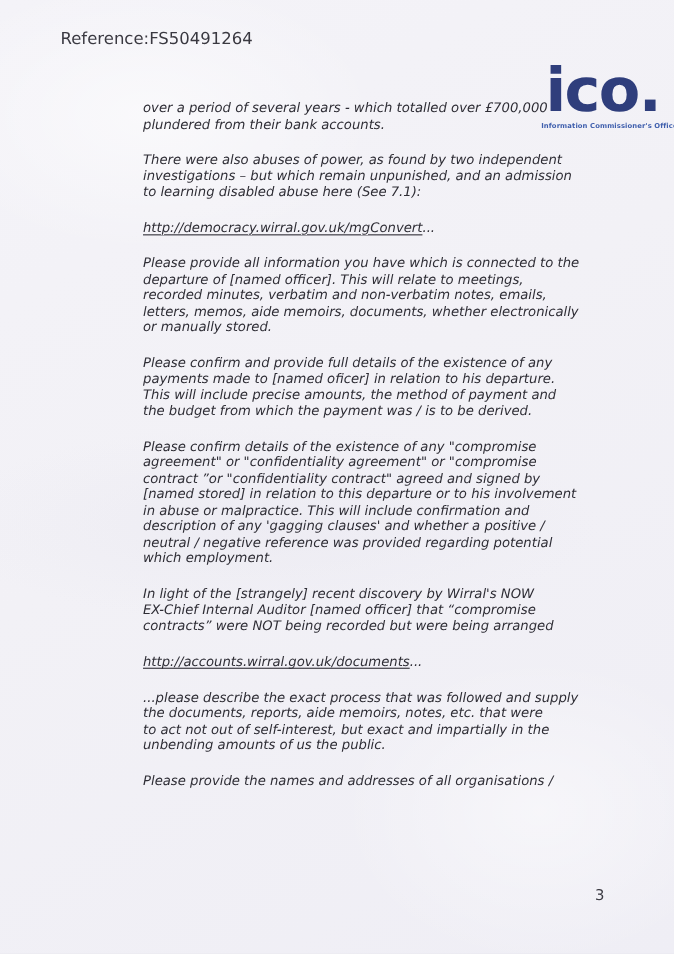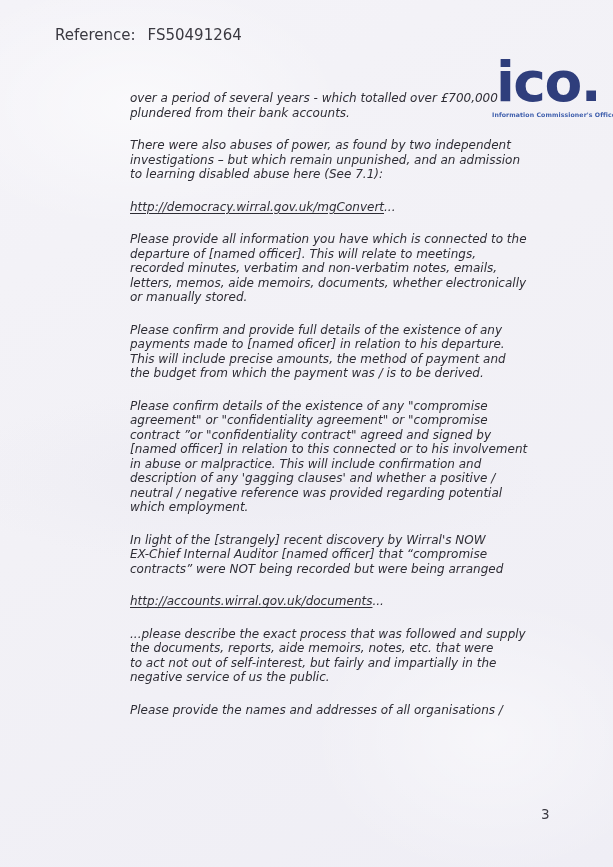"FS50491264" .ref-number { margin-left: 12px -> 0 }
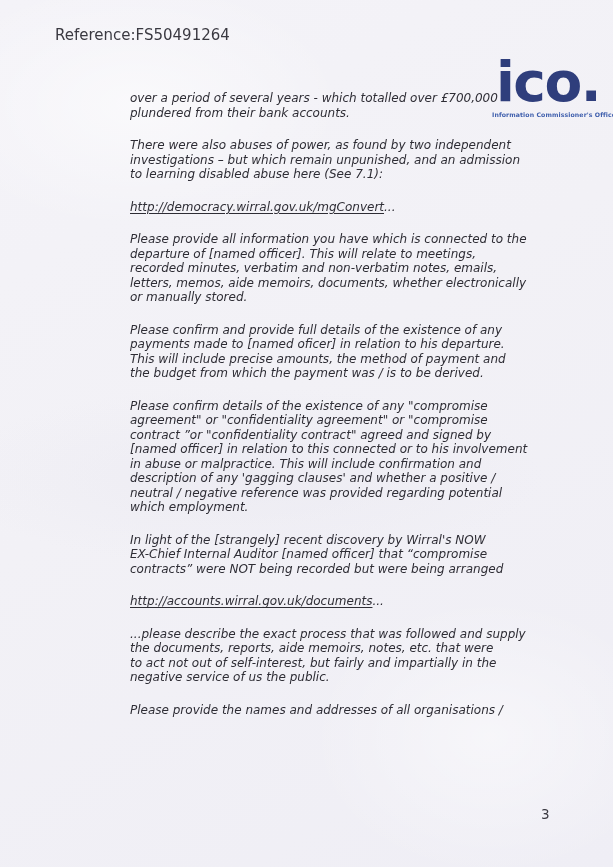"[named officer] in relation to" div.line { text: officer] in relation to this connected -> stored] in relation to this departure }
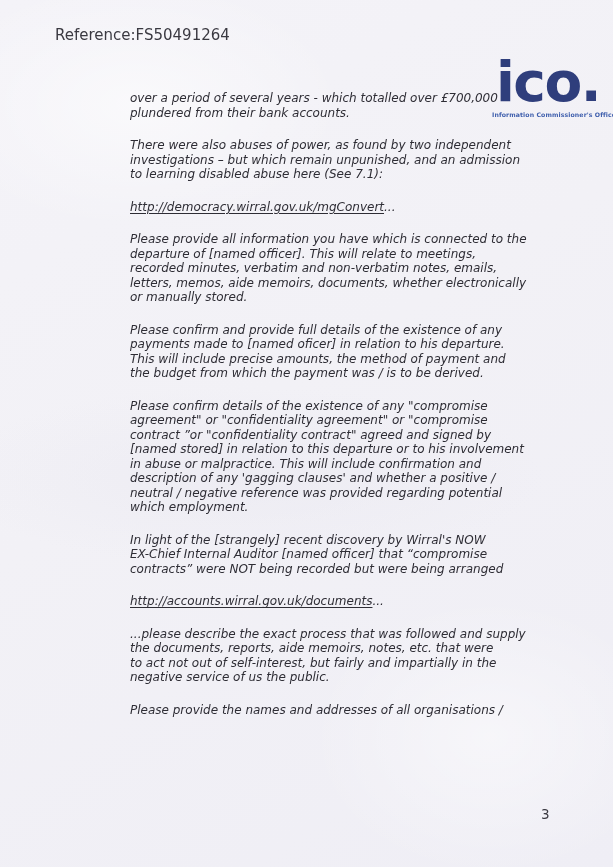"to act not out of" div.line { text: fairly -> exact }
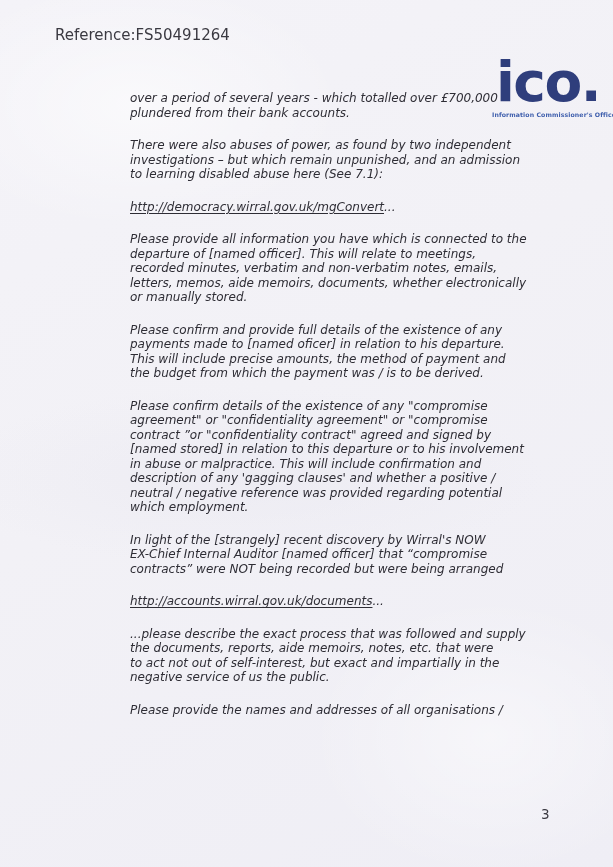"negative service of us the" div.line { text: negative service -> unbending amounts }
